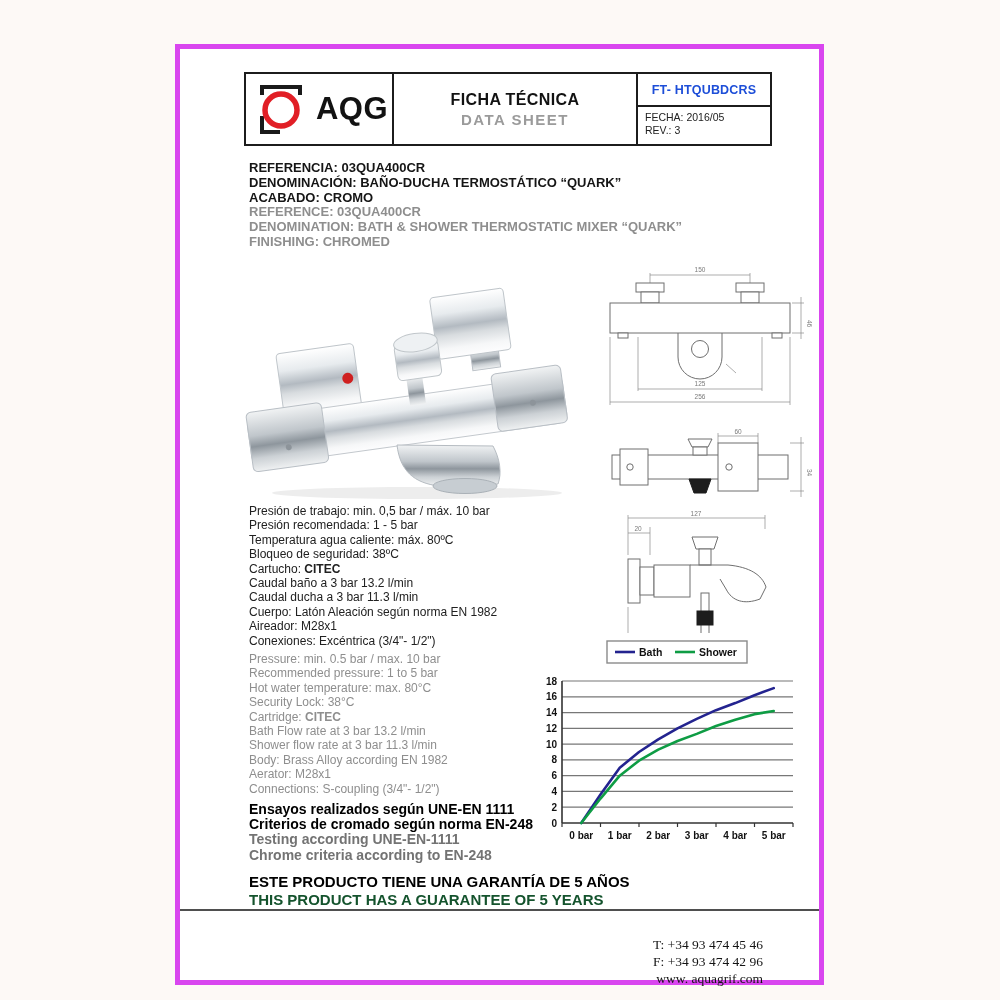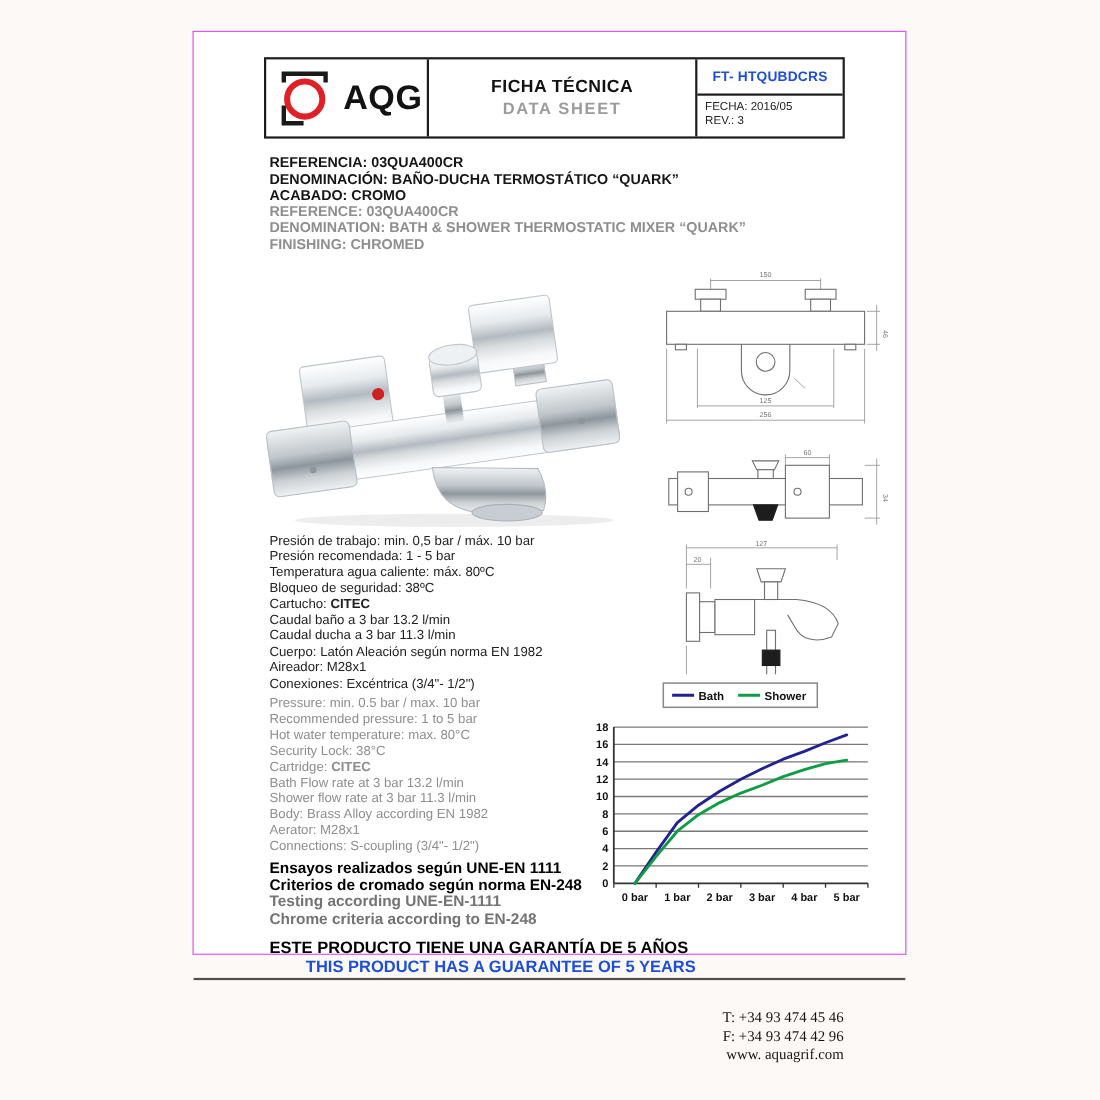"AQG" .page { border: 1px solid #d946ef -> 5px solid #d946ef; height: 840px -> 941px; top: 28px -> 44px }
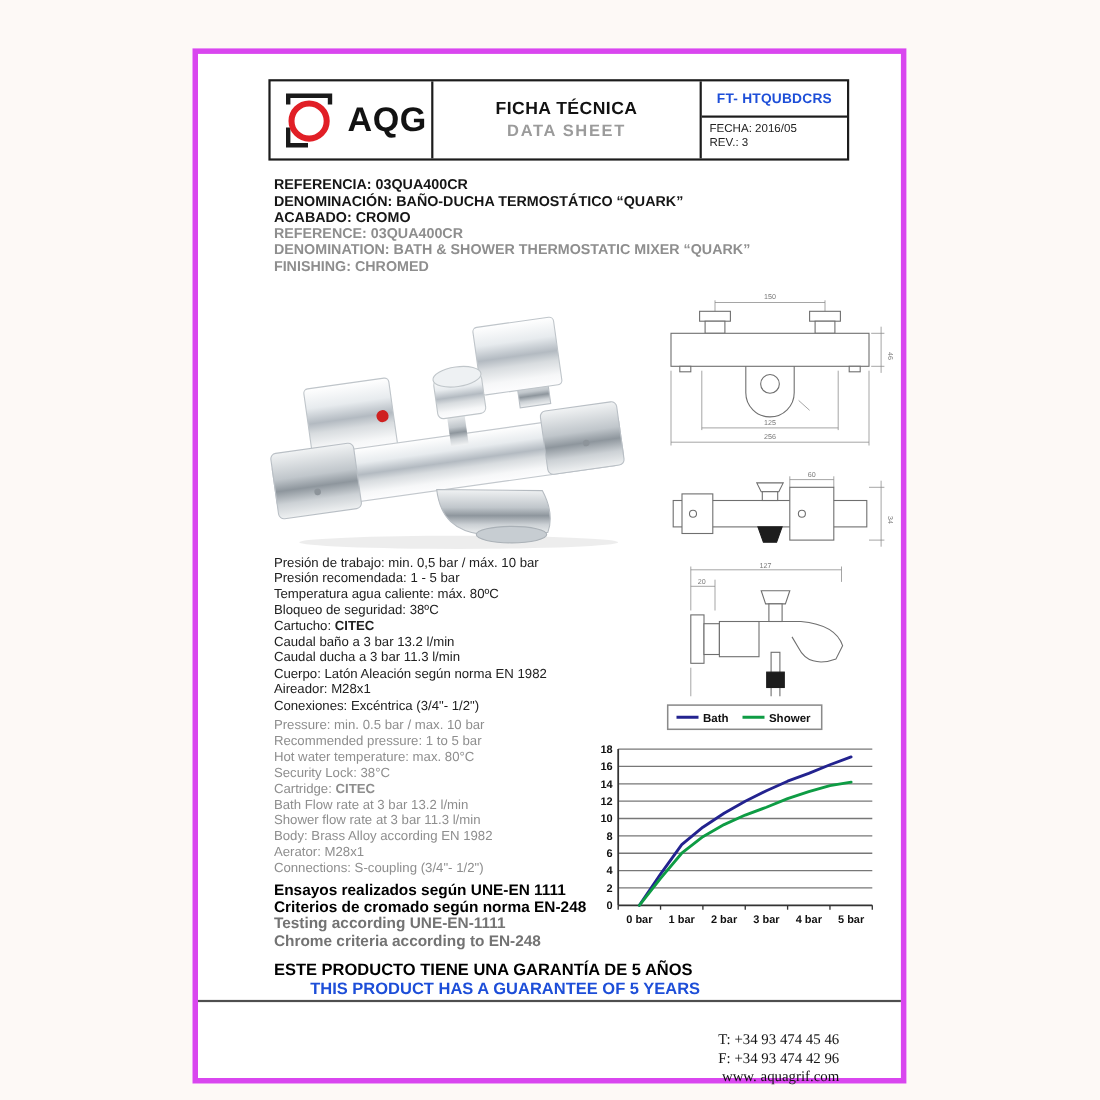"THIS PRODUCT HAS A GUARANTEE" .warranty .en { color: #1d4ed8 -> #14532d; margin-left: 33px -> none }
